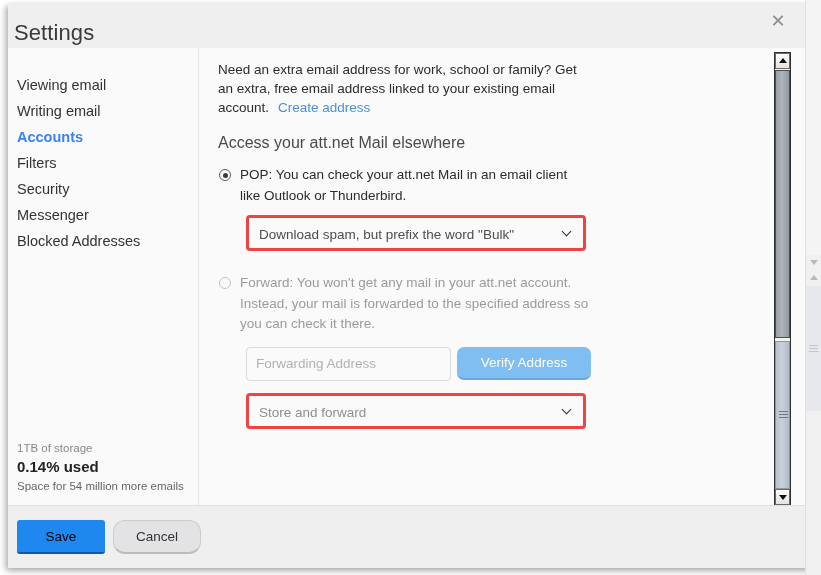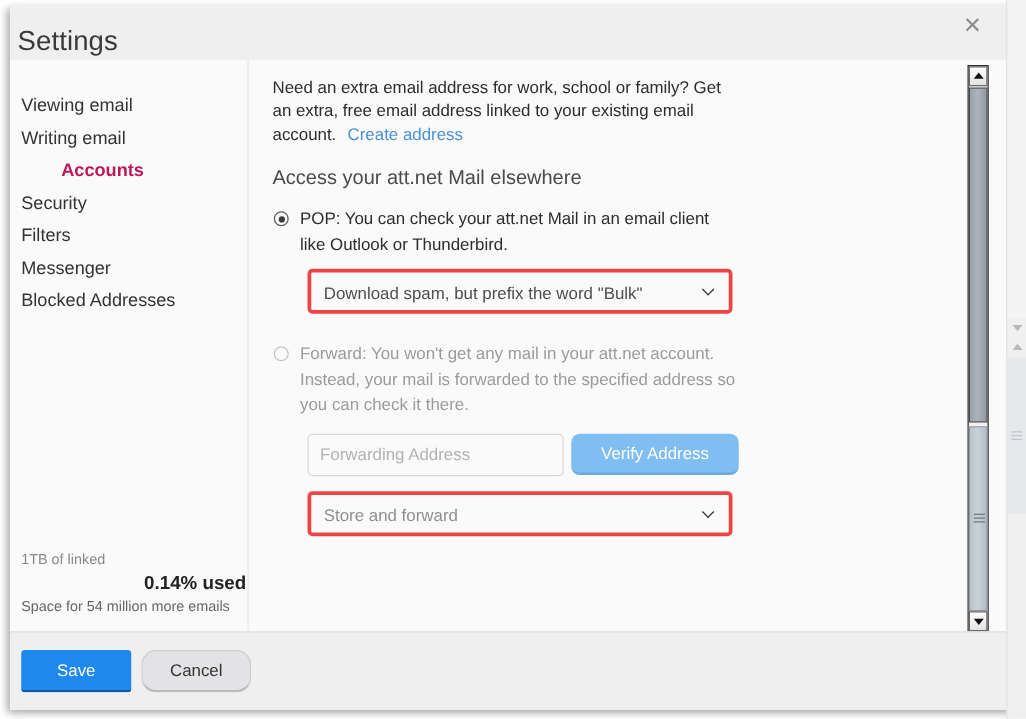"Accounts" .nav-item.active { color: #be185d -> #3b82f6; margin-left: 32px -> none }
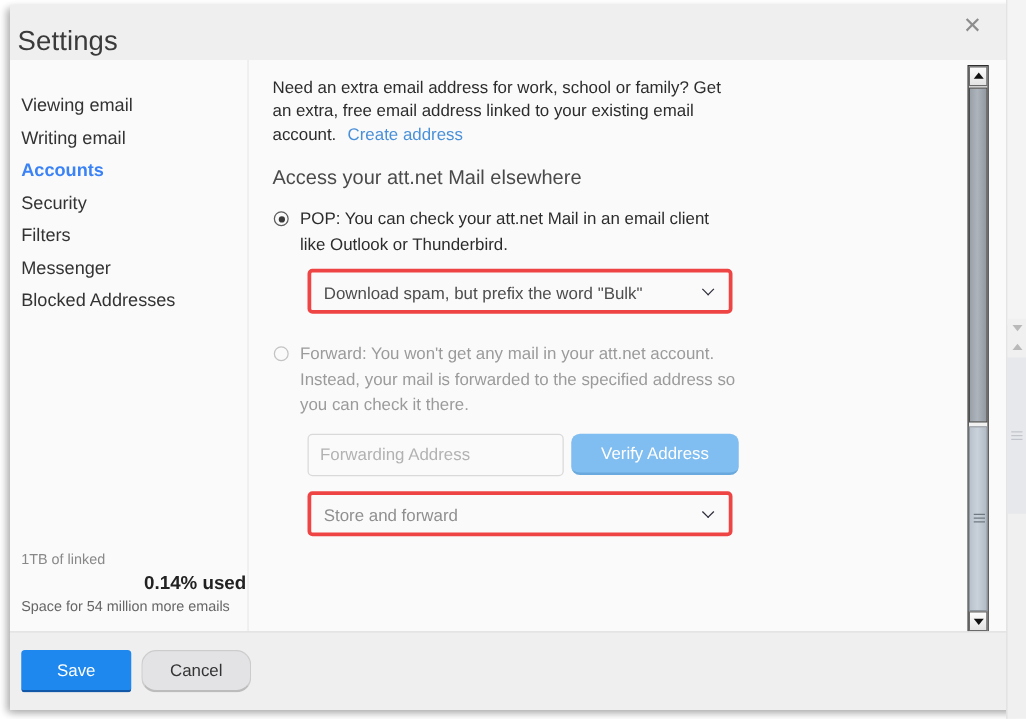"Security" div.nav-item { order: before "Filters" -> after "Filters" }
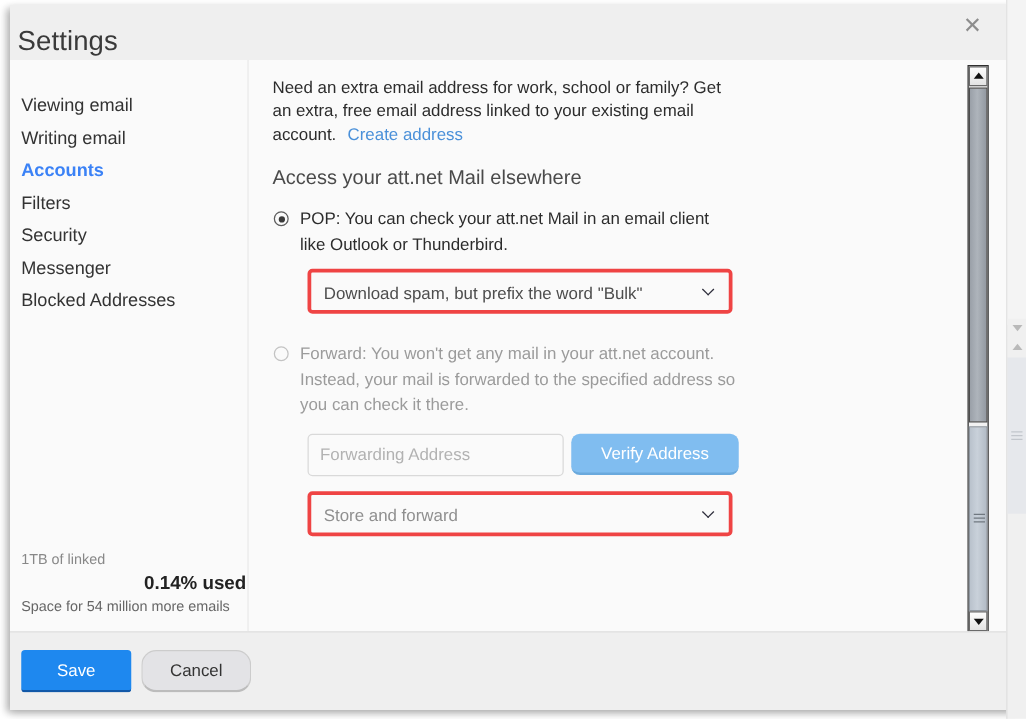"1TB of linked" div.s1 { text: linked -> storage }
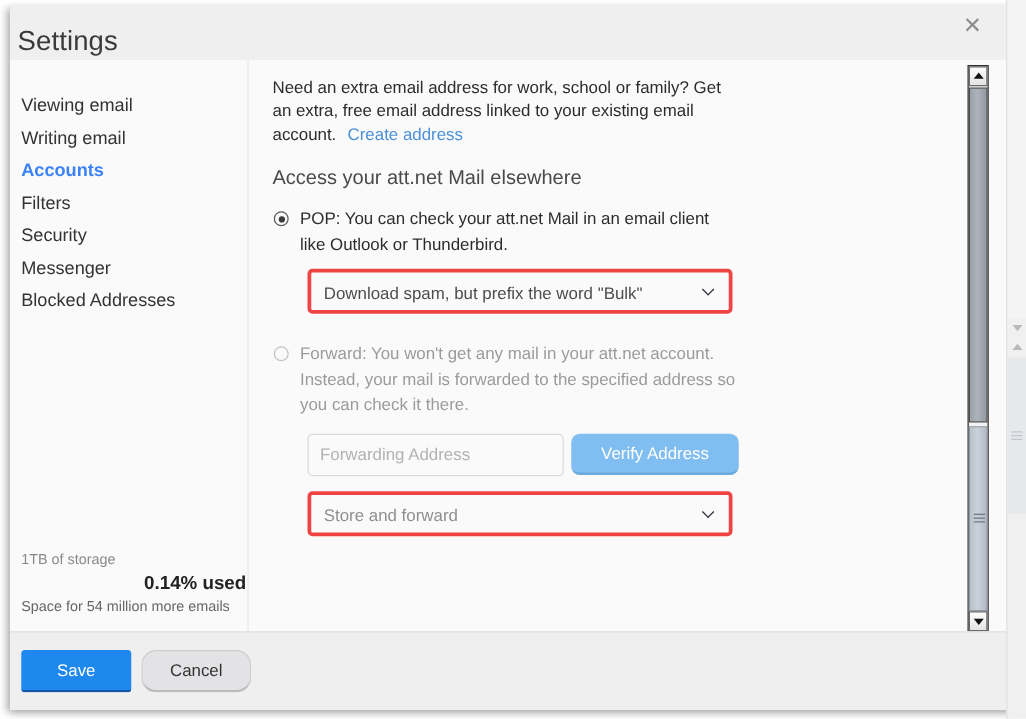"0.14% used" #storage .s2 { text-align: right -> none }
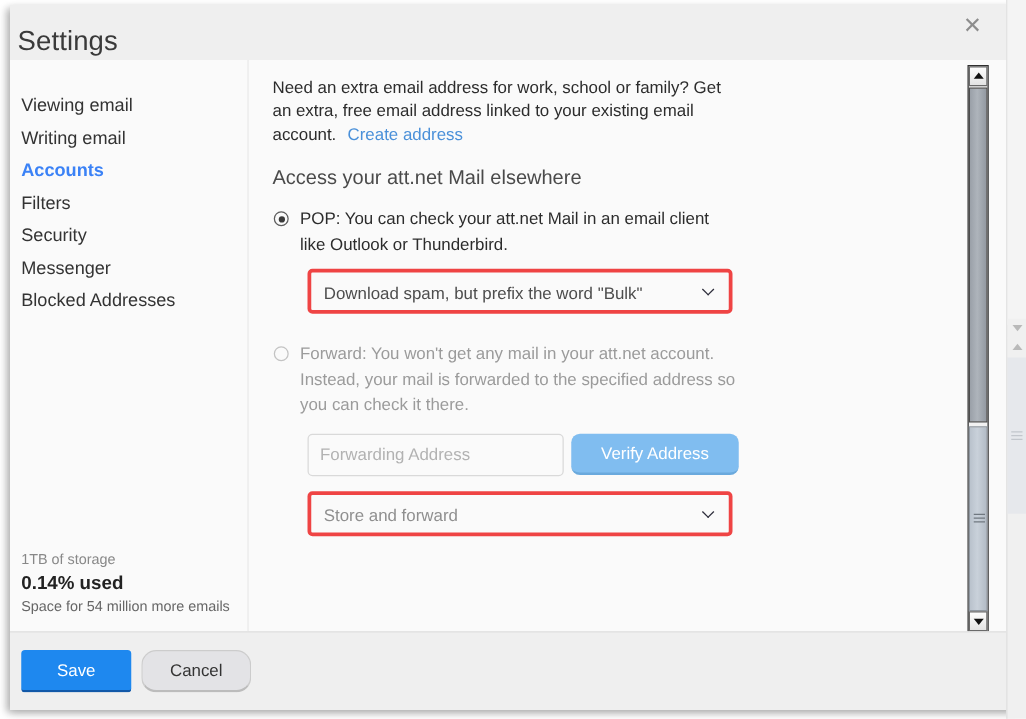"Save" #save-btn { color: #ffffff -> #000000 }
